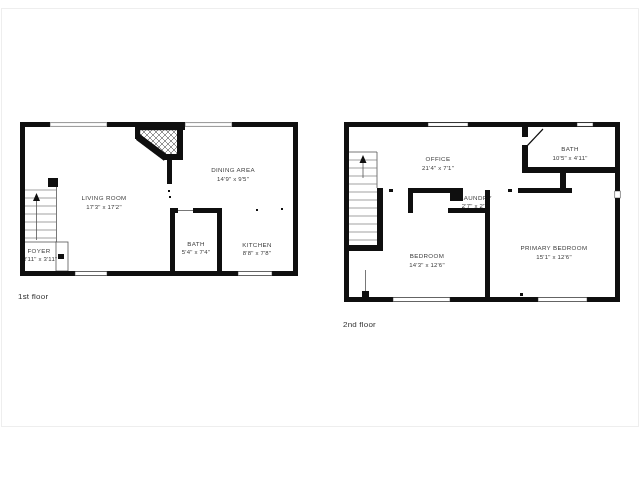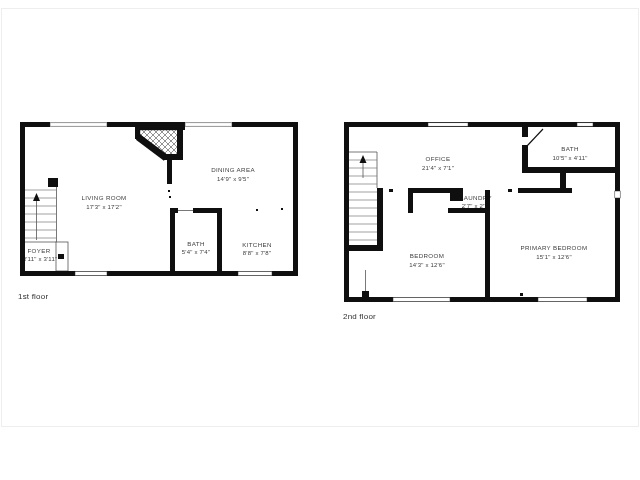"2nd floor" div.floor-label { top: 312px -> 320px }
